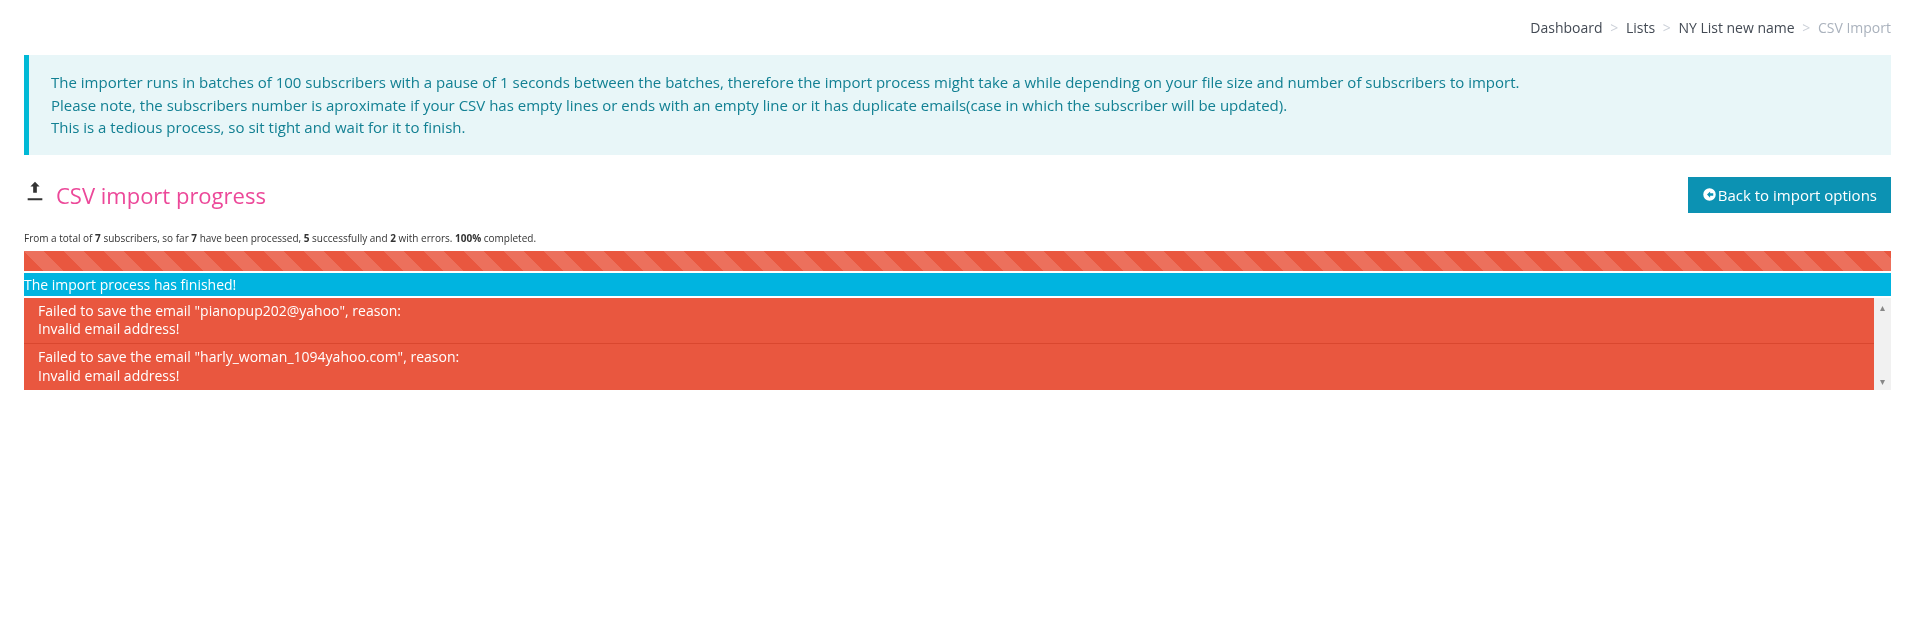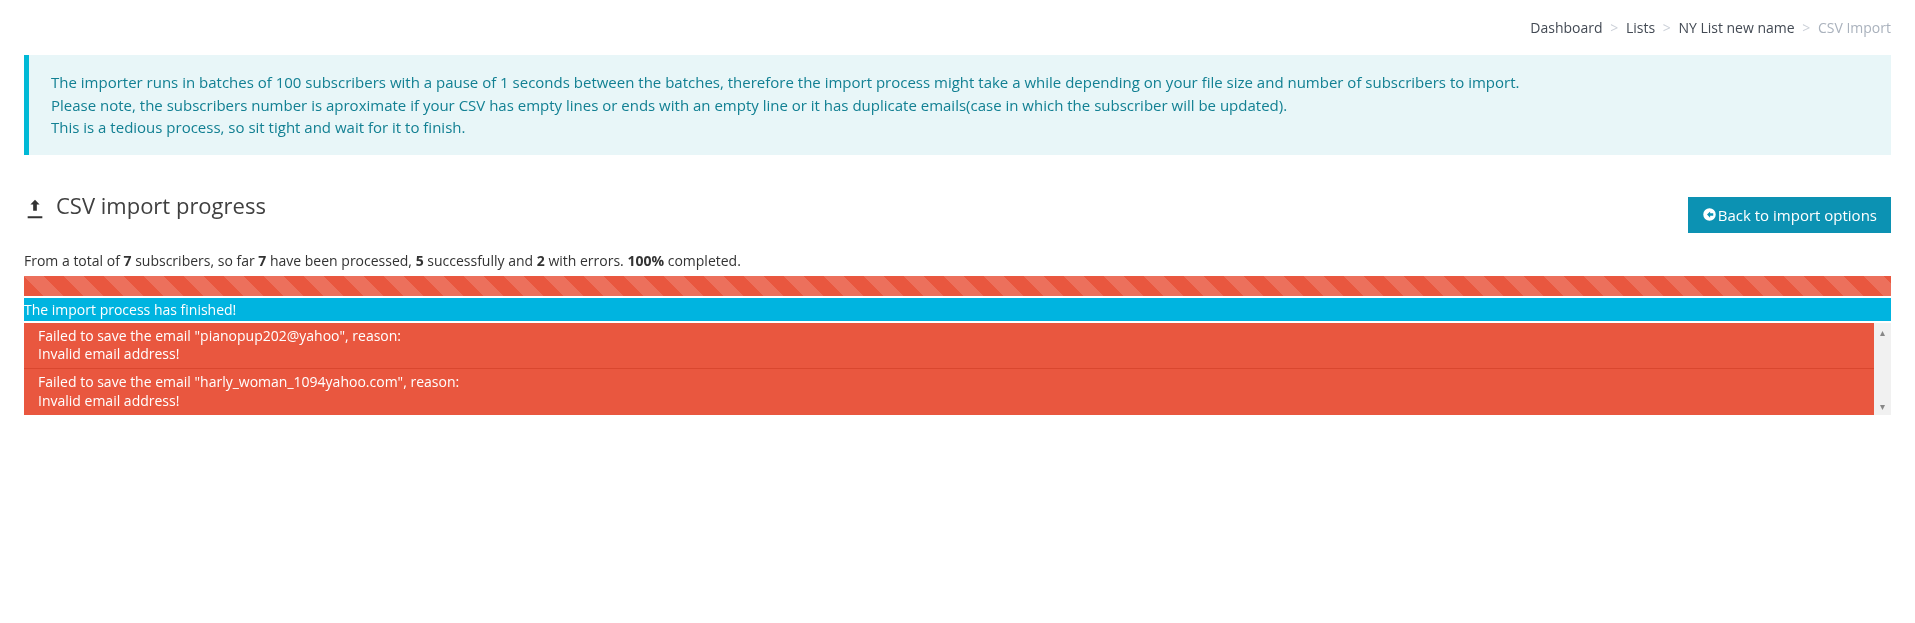"CSV import progress" .heading-left { align-items: flex-end -> flex-start; color: #404040 -> #ec4899 }
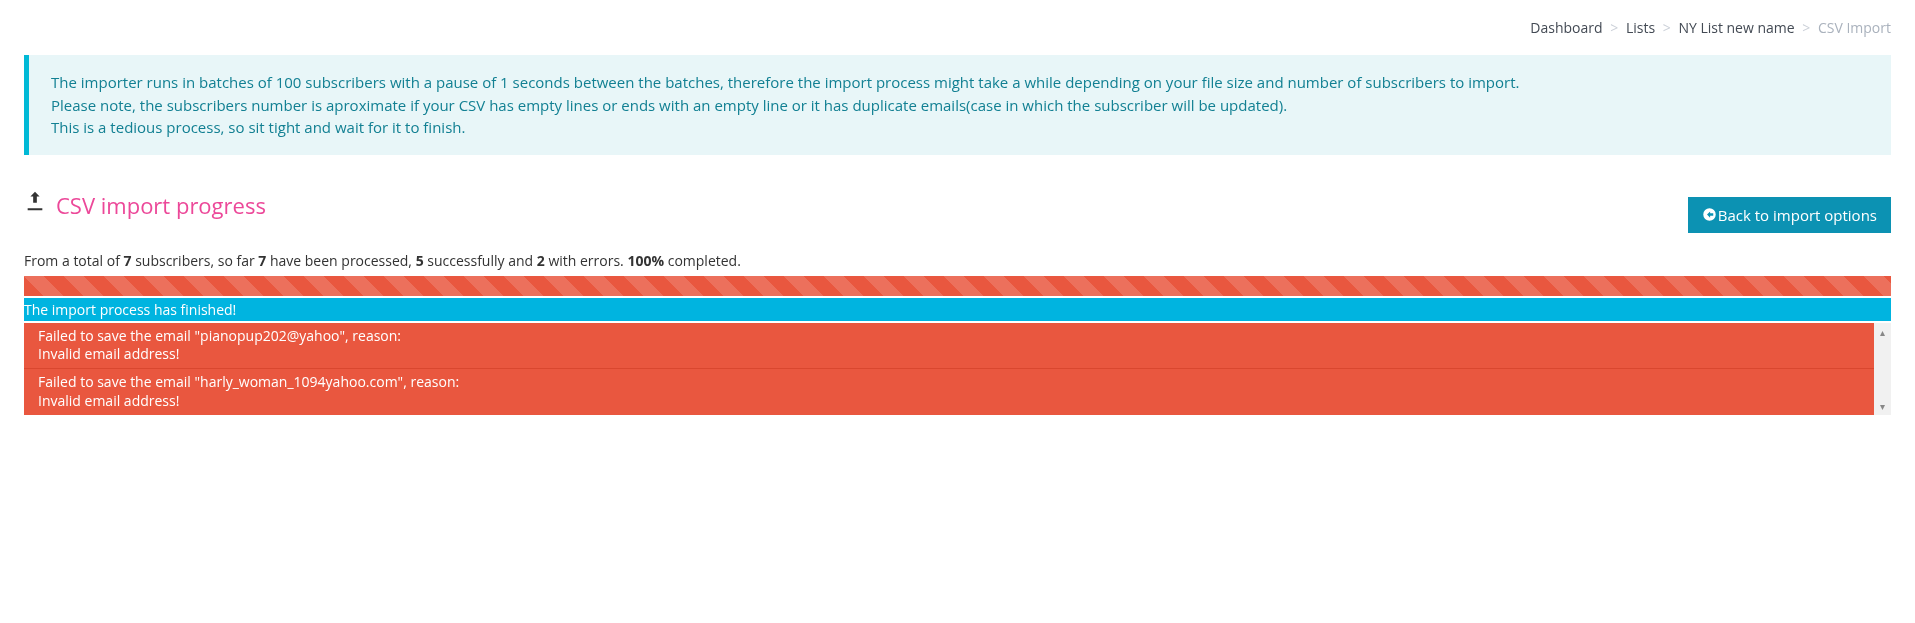"Back to import options" .btn { margin-top: 20px -> none }
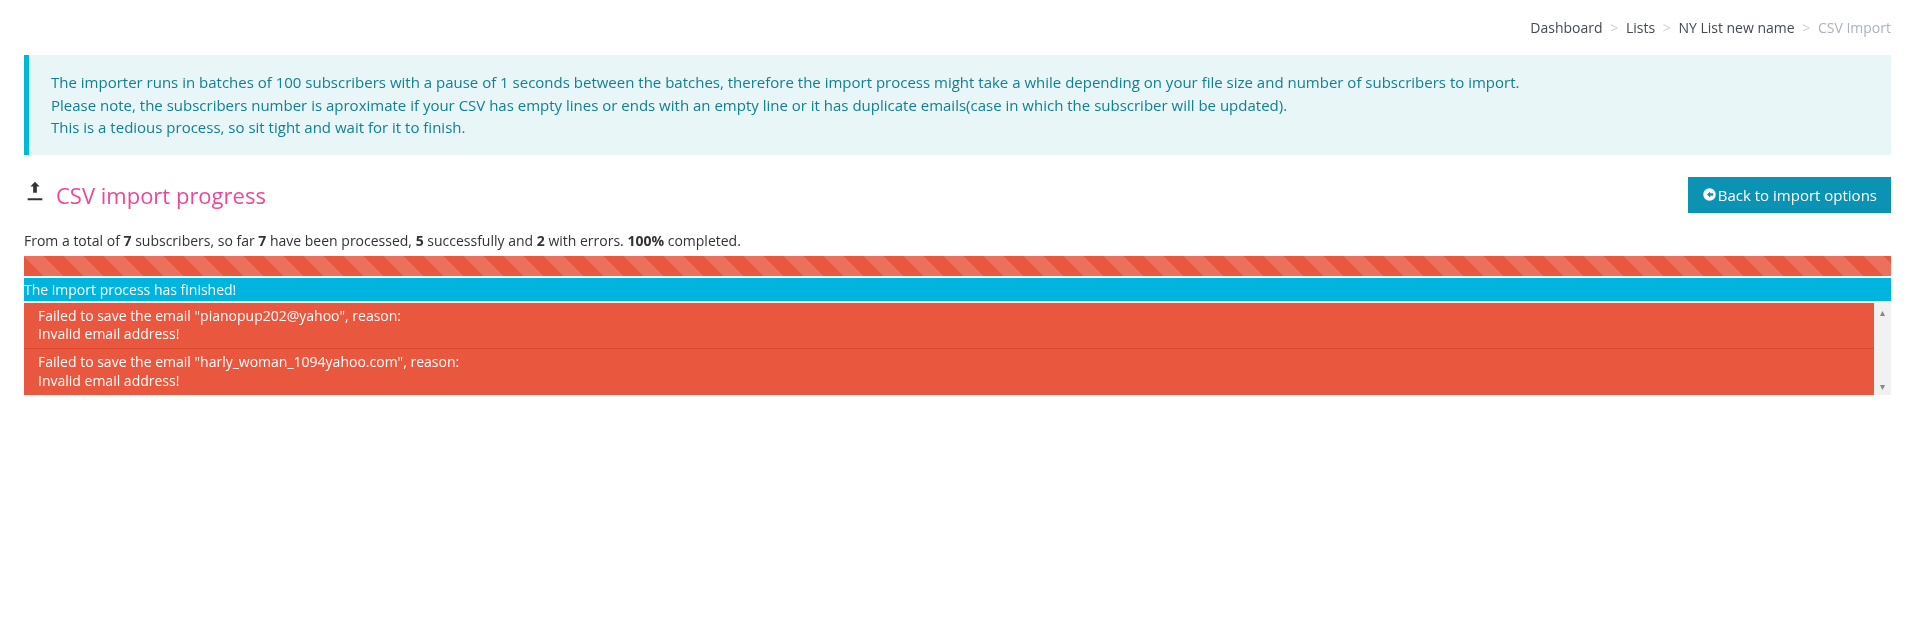"From a total of 7" .status-line { font-size: 14px -> 10px }
